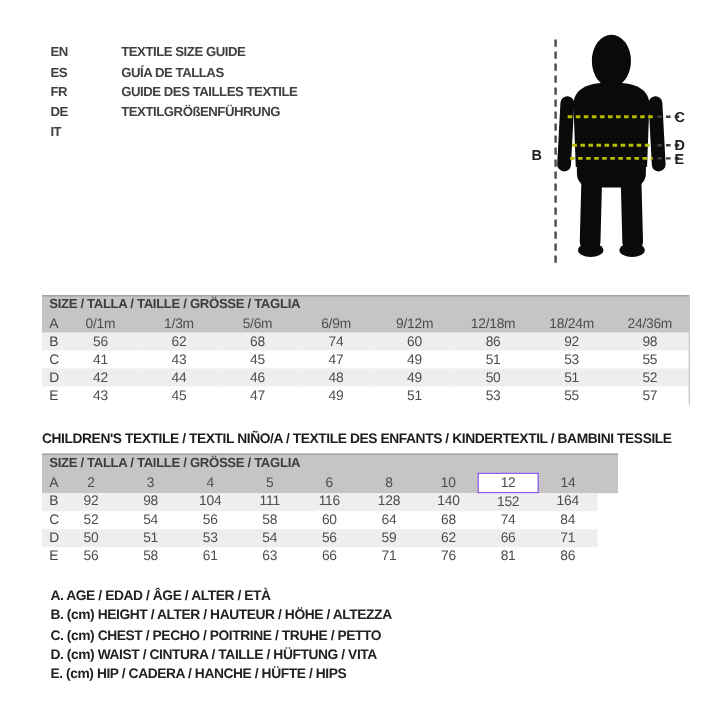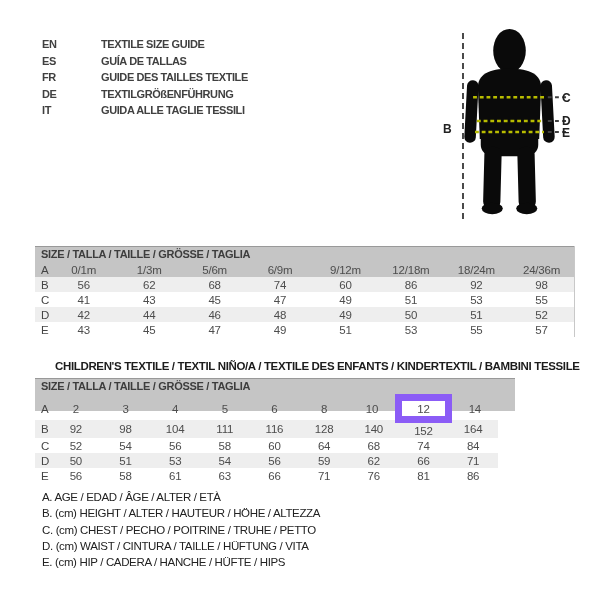"GUIDA ALLE TAGLIE TESSILI" span { html: <span>GUIDA ALLE TAGLIE TESSILI</span> -> none }
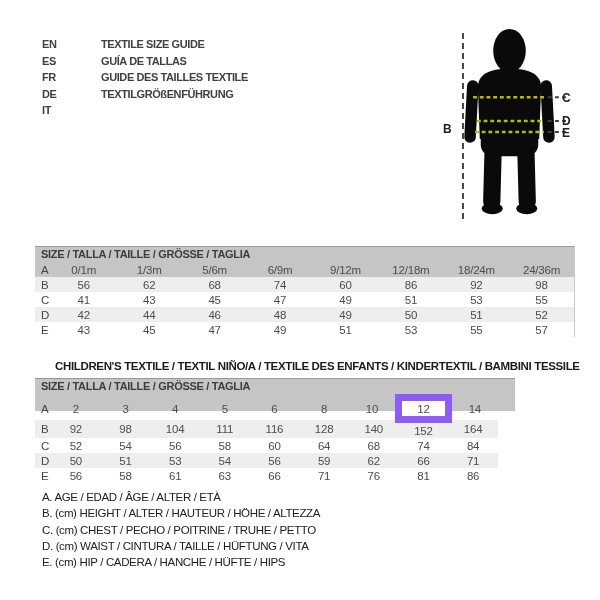"CHILDREN'S TEXTILE / TEXTIL NIÑO/A" .children-heading { margin-left: 20px -> none }
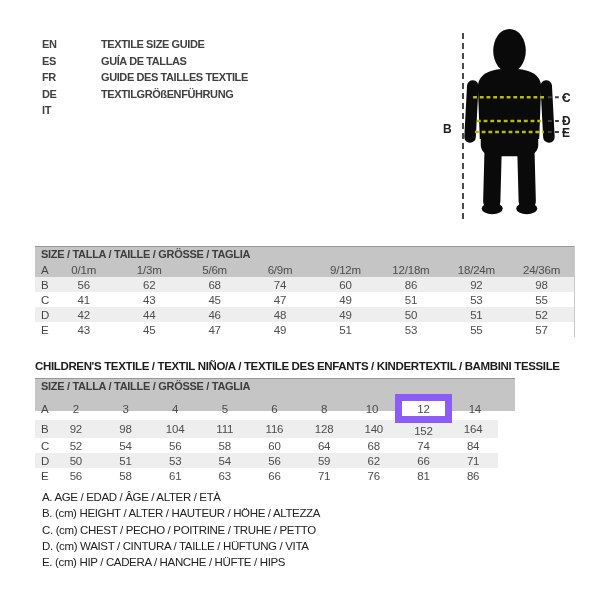"12" #children-table tr:first-child td:nth-child(9) { border: 7px solid #8b5cf6 -> 1px solid #8b5cf6 }
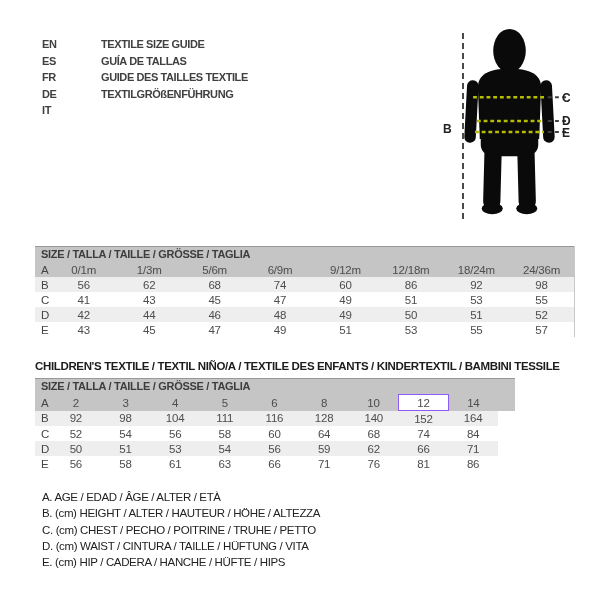"A. AGE / EDAD /" .legend-row { font-weight: normal -> bold }
